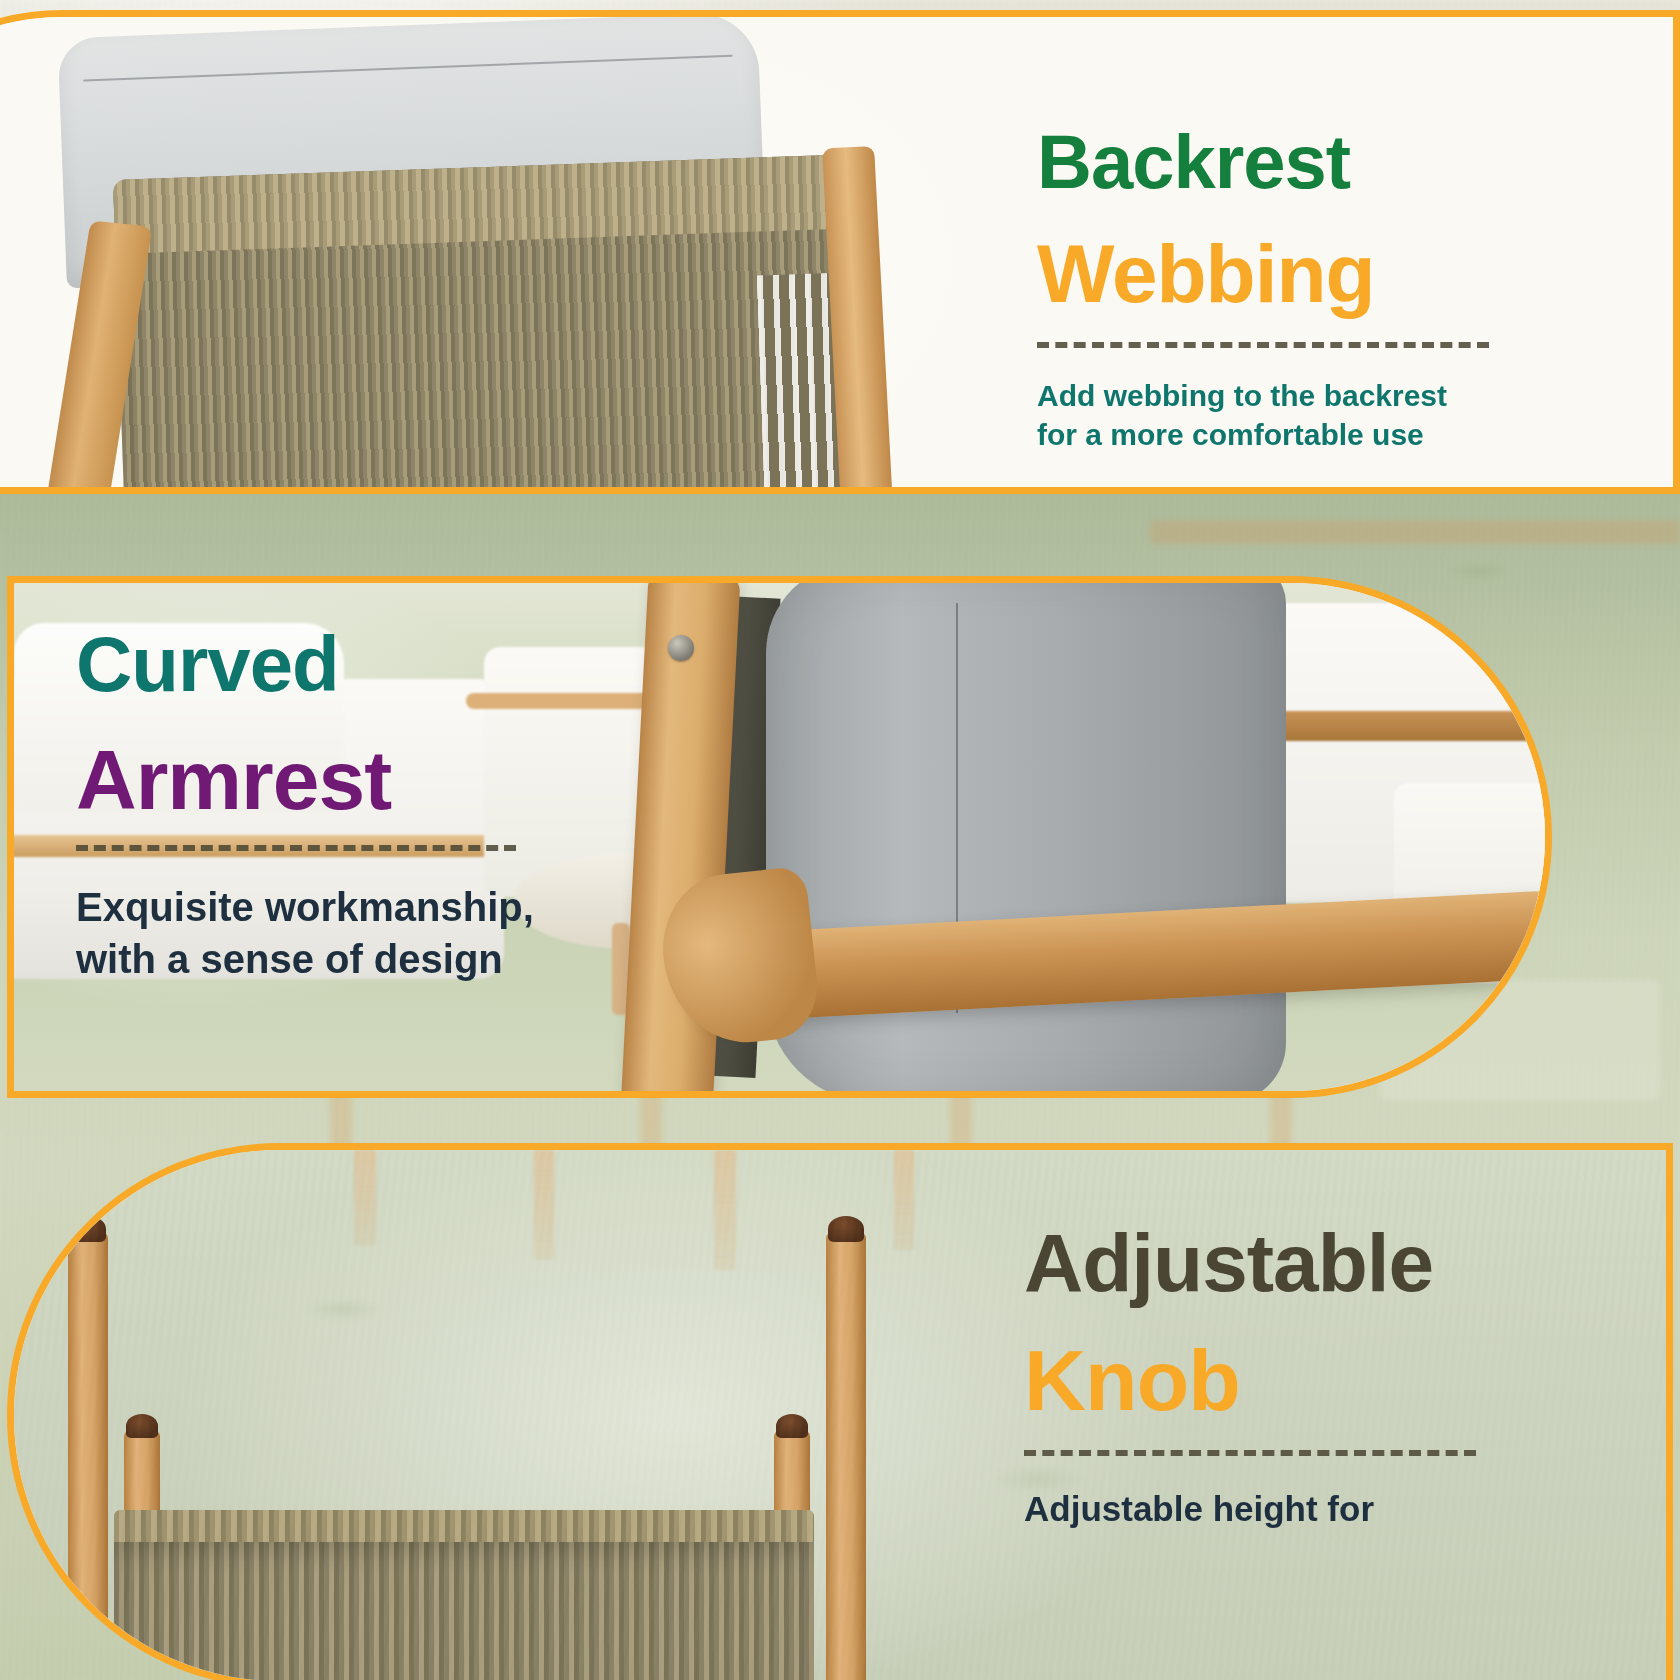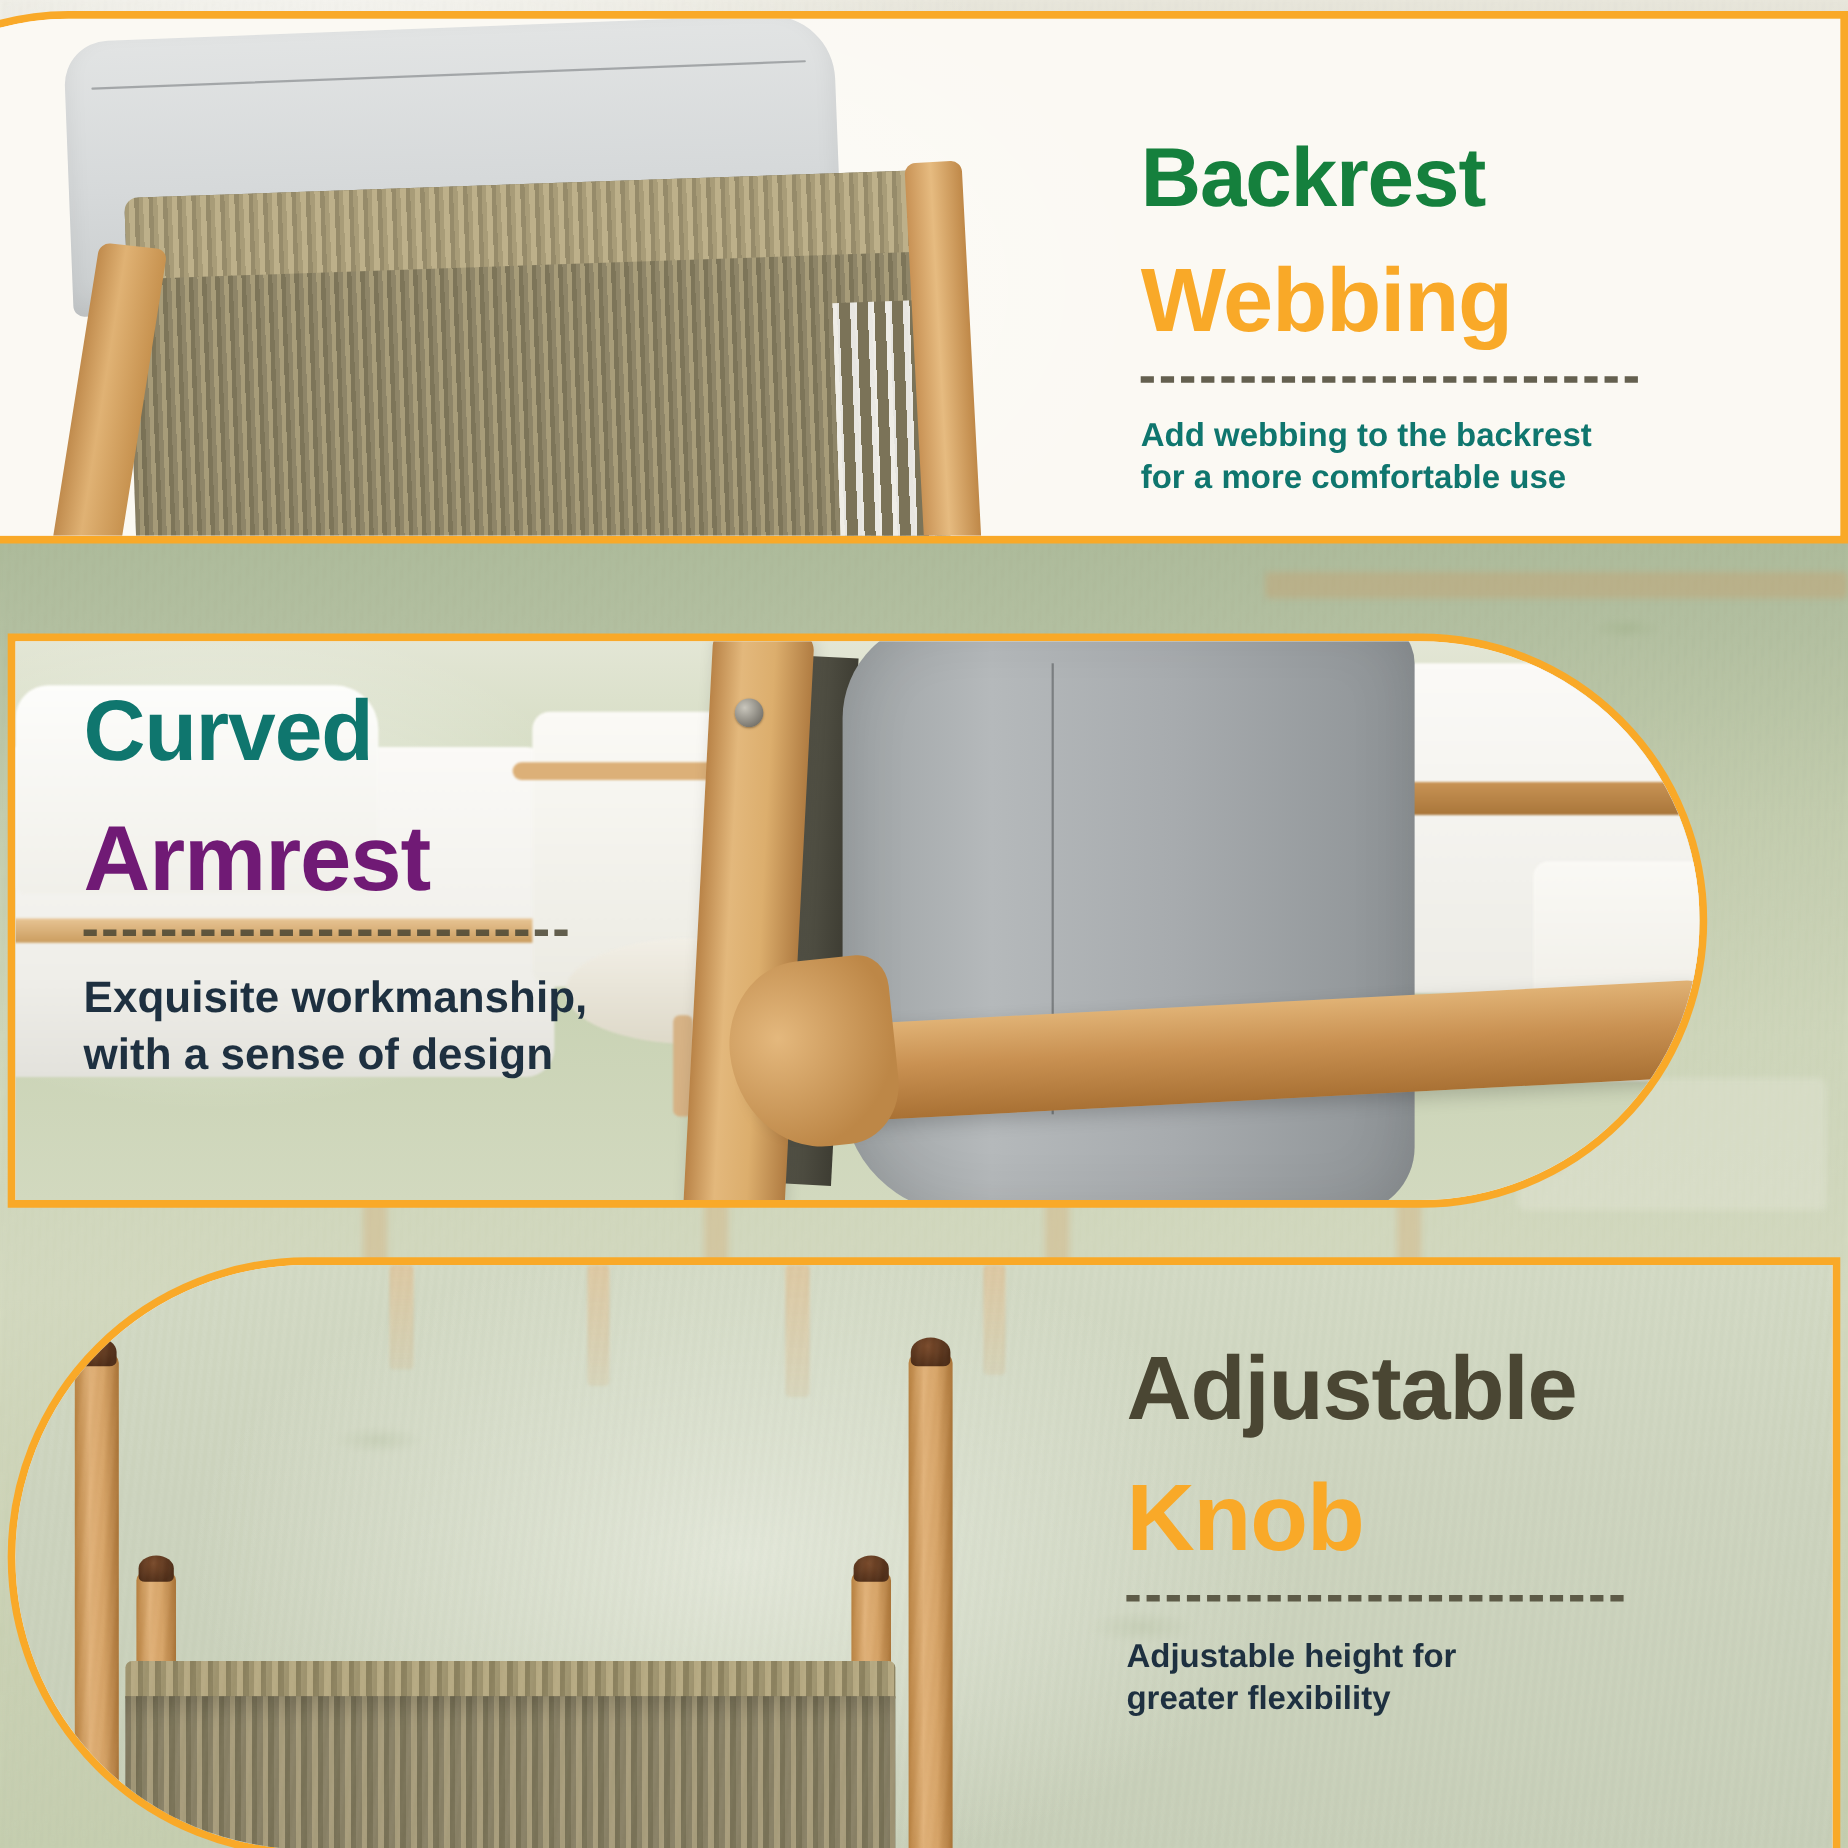"Adjustable height for" #card-knob .body-copy { font-size: 30px -> 35px }
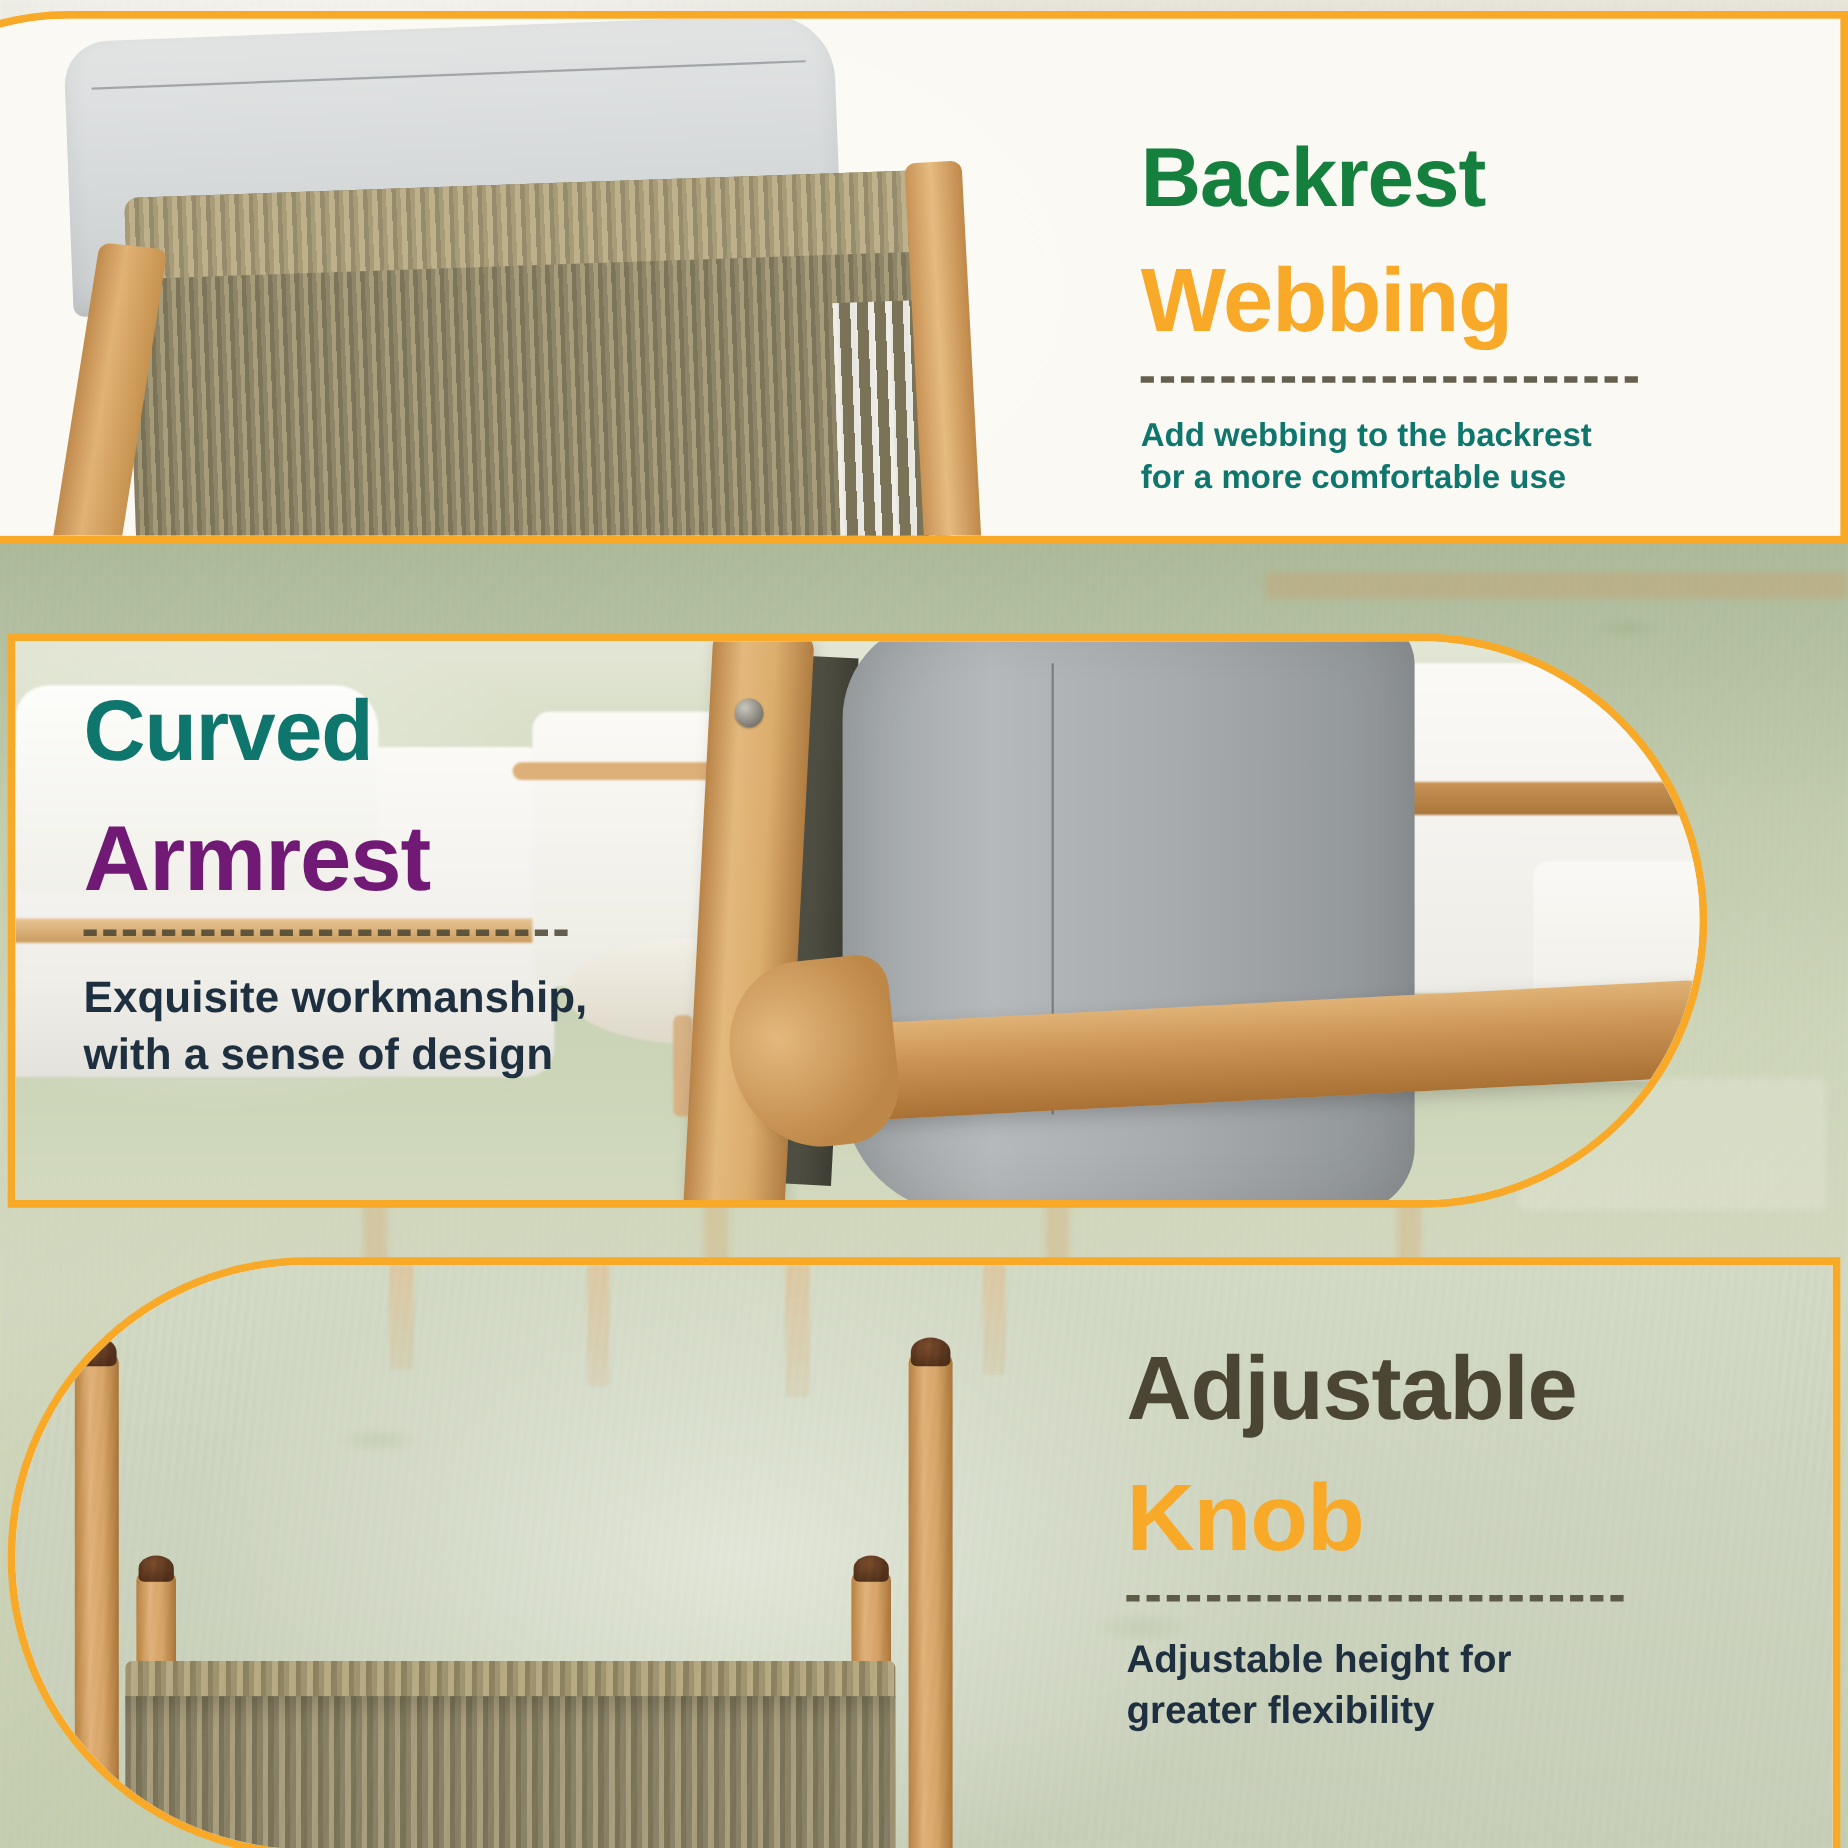"greater flexibility" span { html: <span>greater flexibility</span> -> none }
